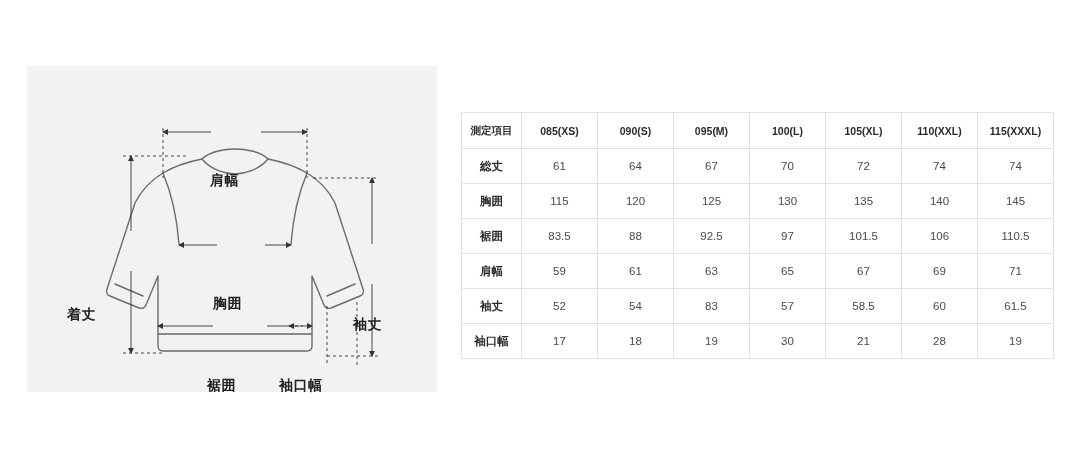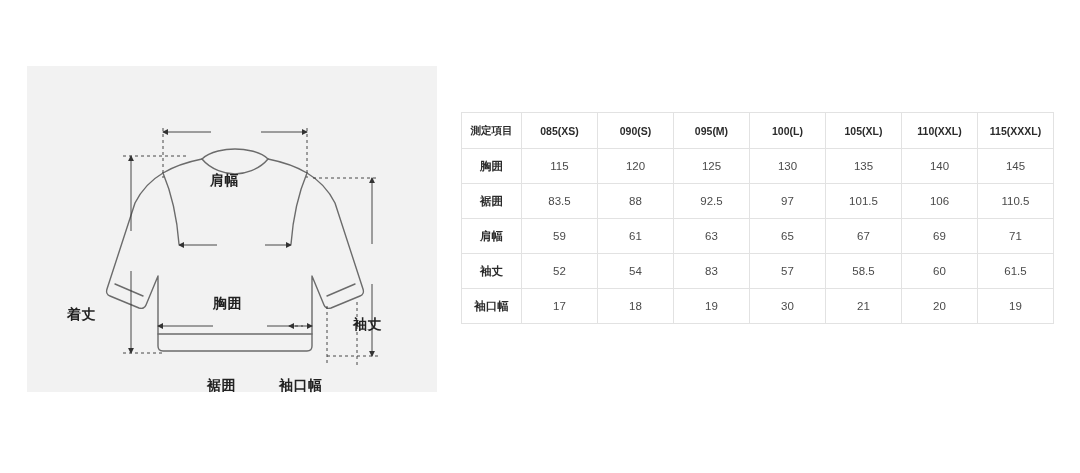"総丈" tr { html: none -> <tr> <th>総丈</th> <td>61</td> <td>64</td> <td>67</td> <td>70</td> <td>72</td> <td>74</td> <td>74</td> </tr> }
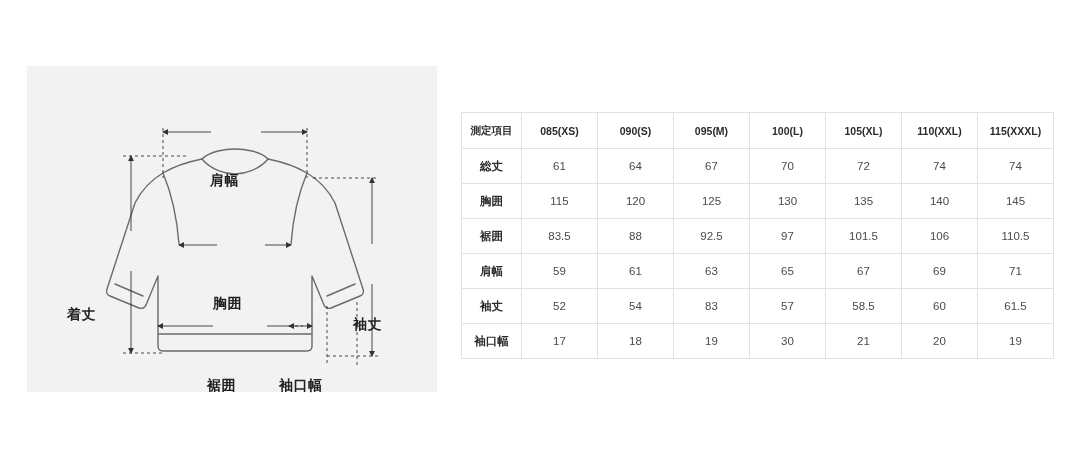"20" td { text: 20 -> 28 }
